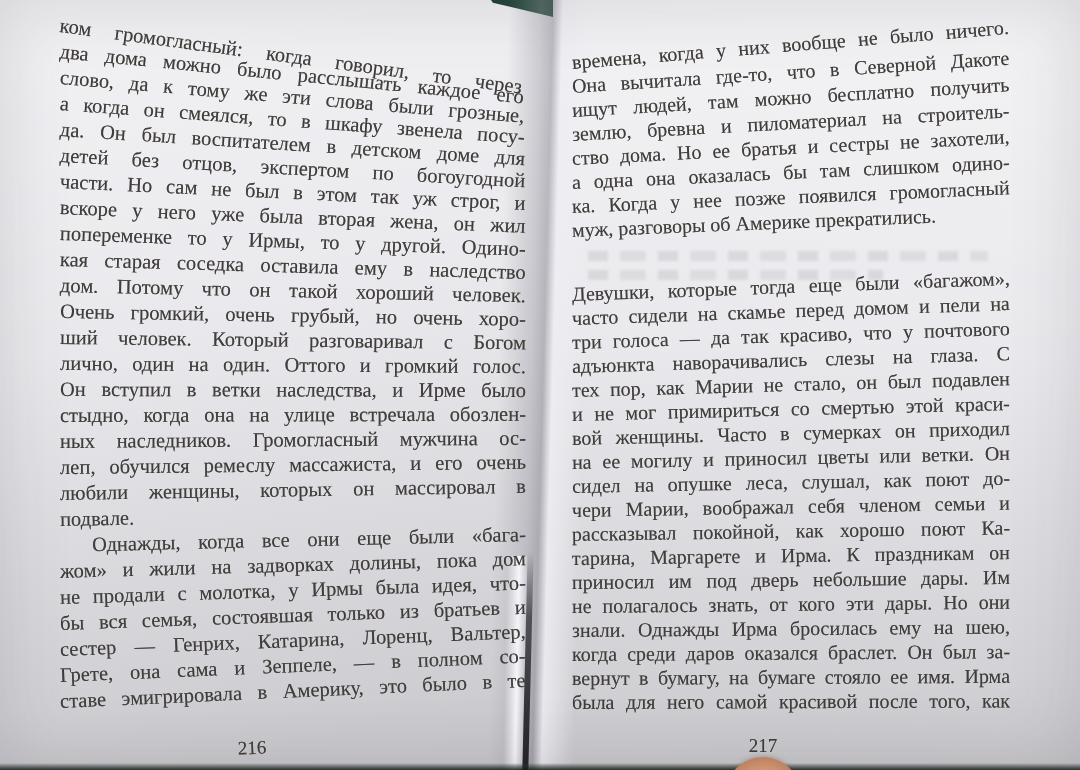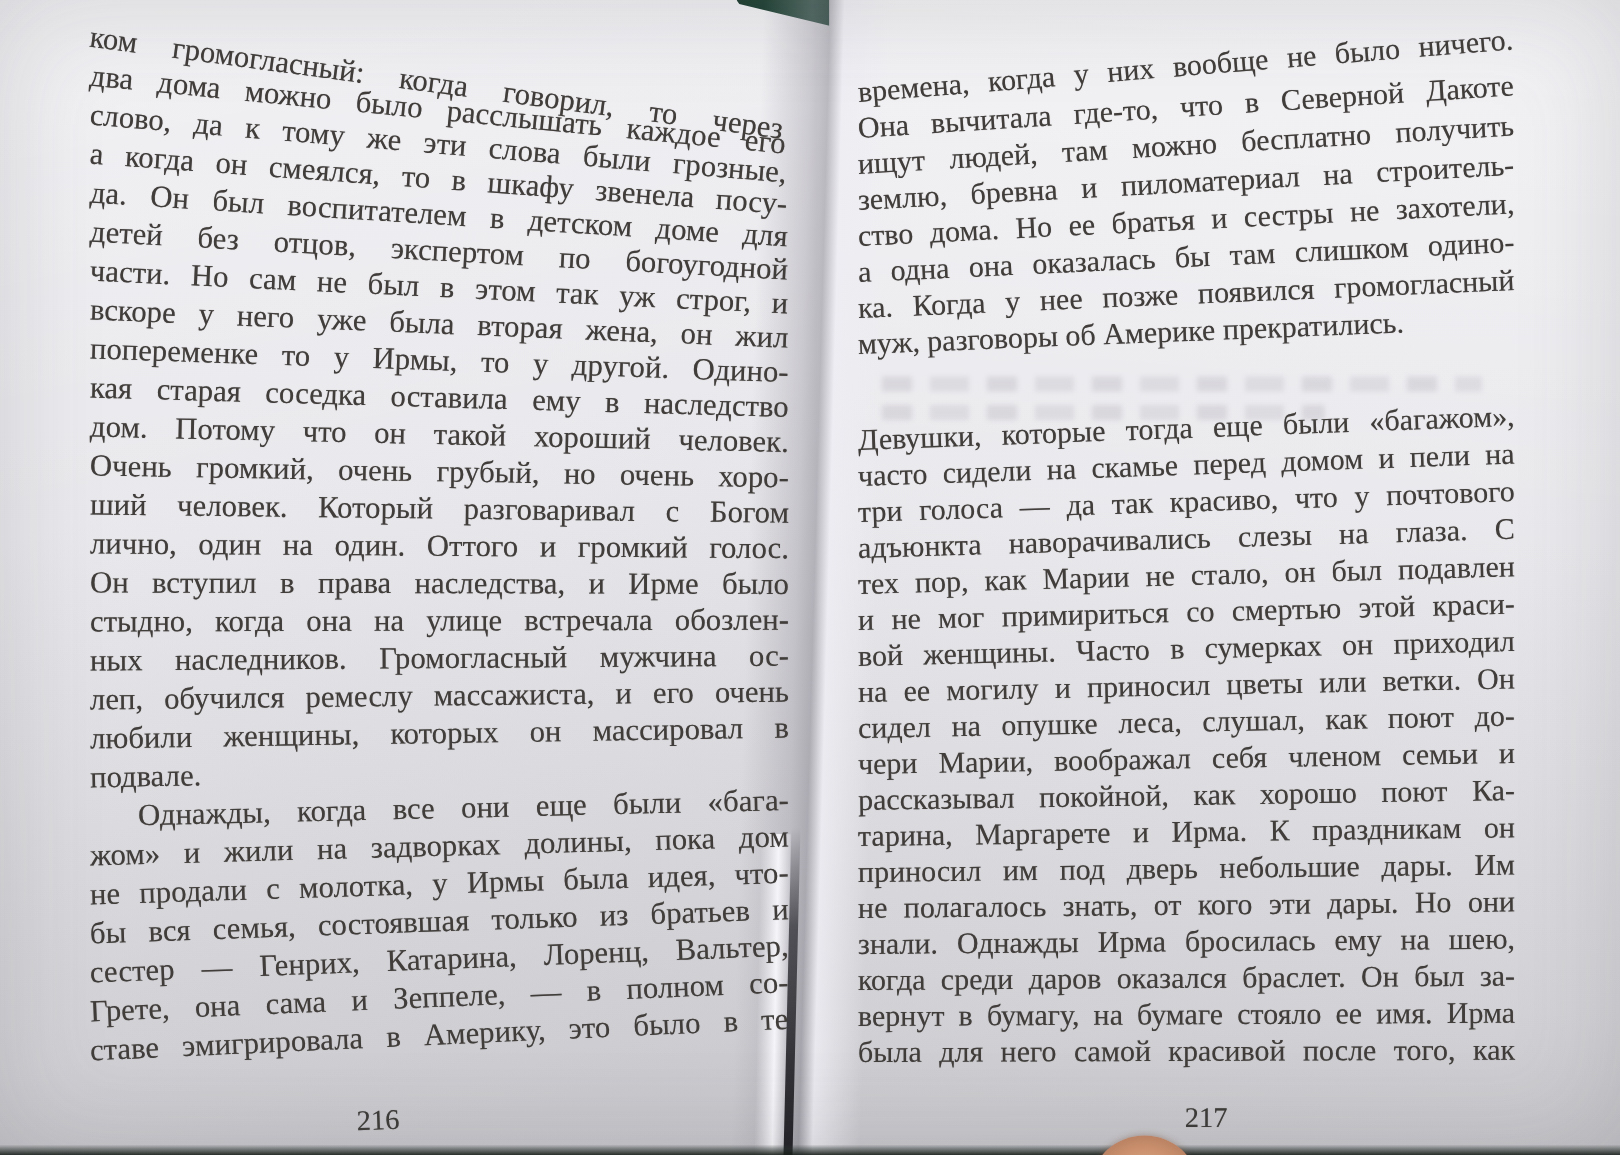"Он вступил в права наследства," div.line { text: права -> ветки }
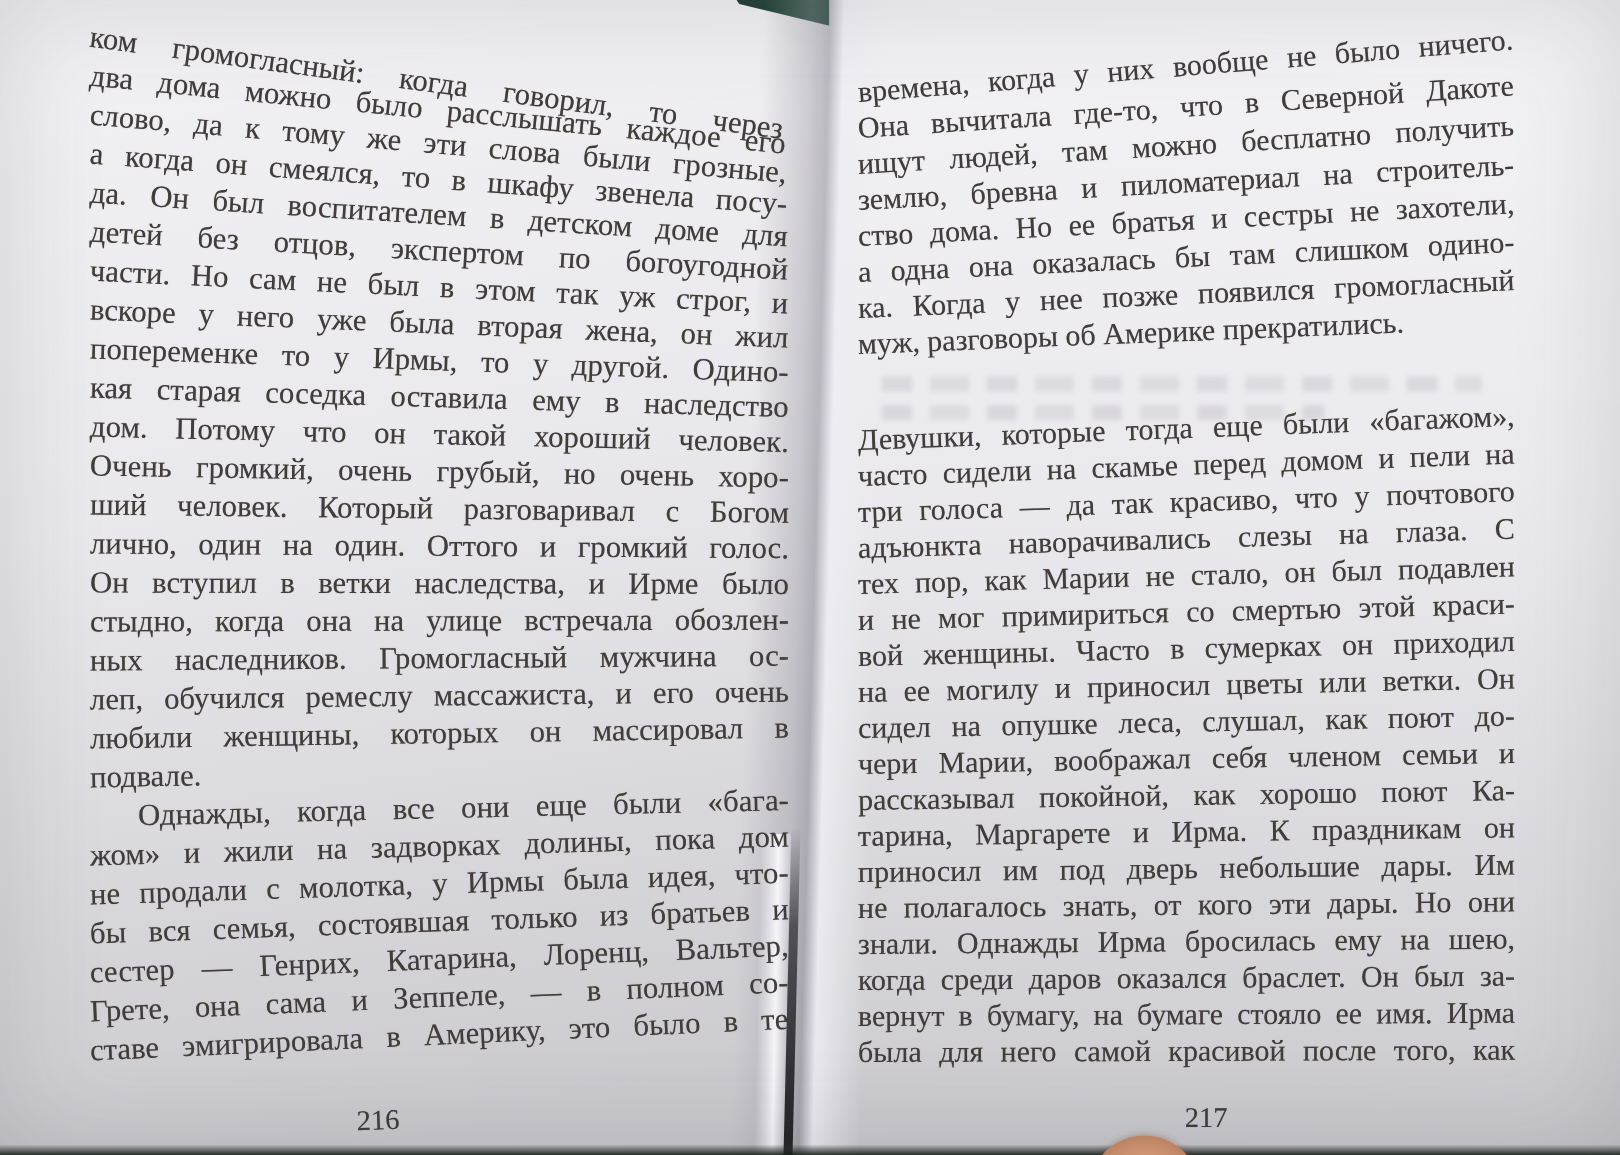"217" .page-num-right { left: 769px -> 728px }
